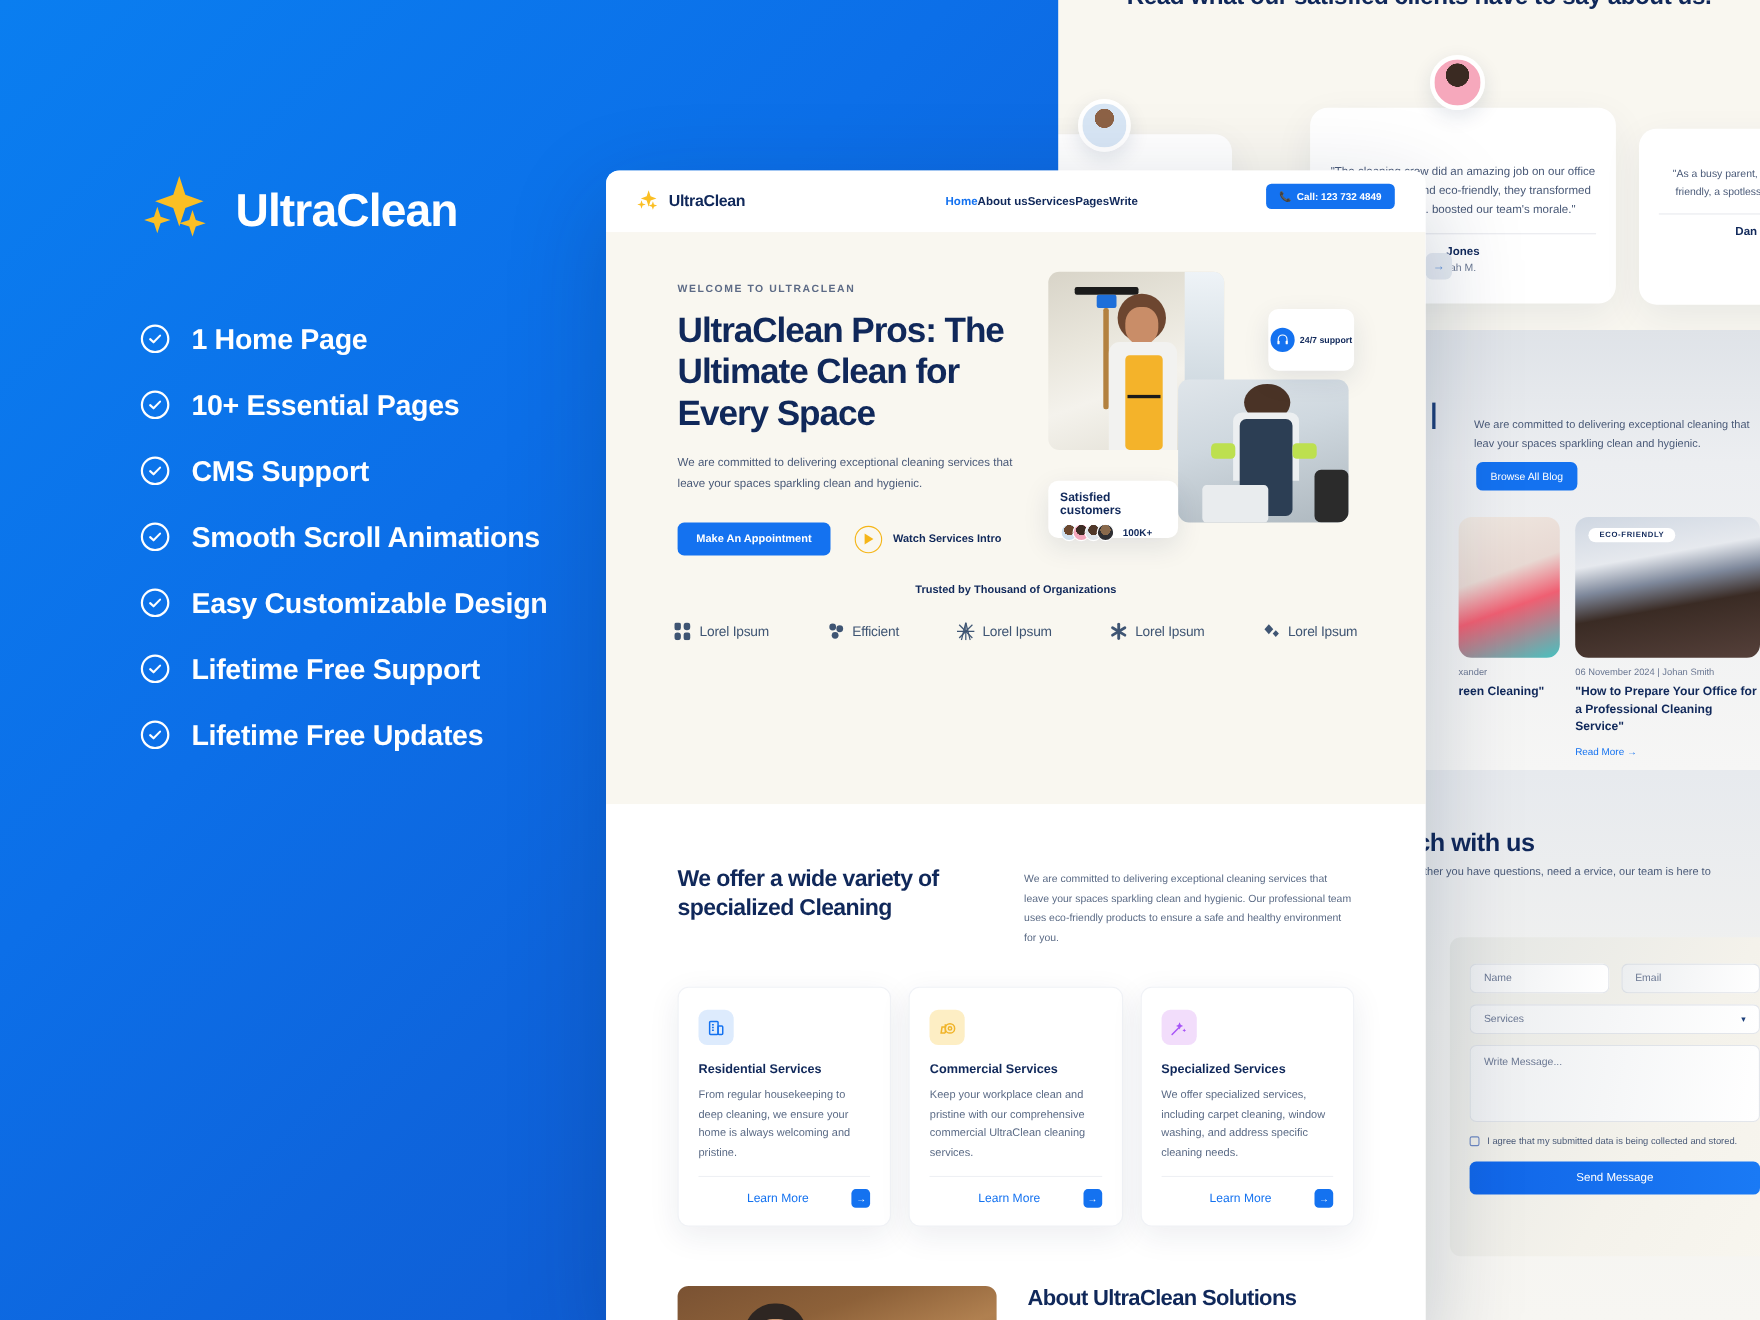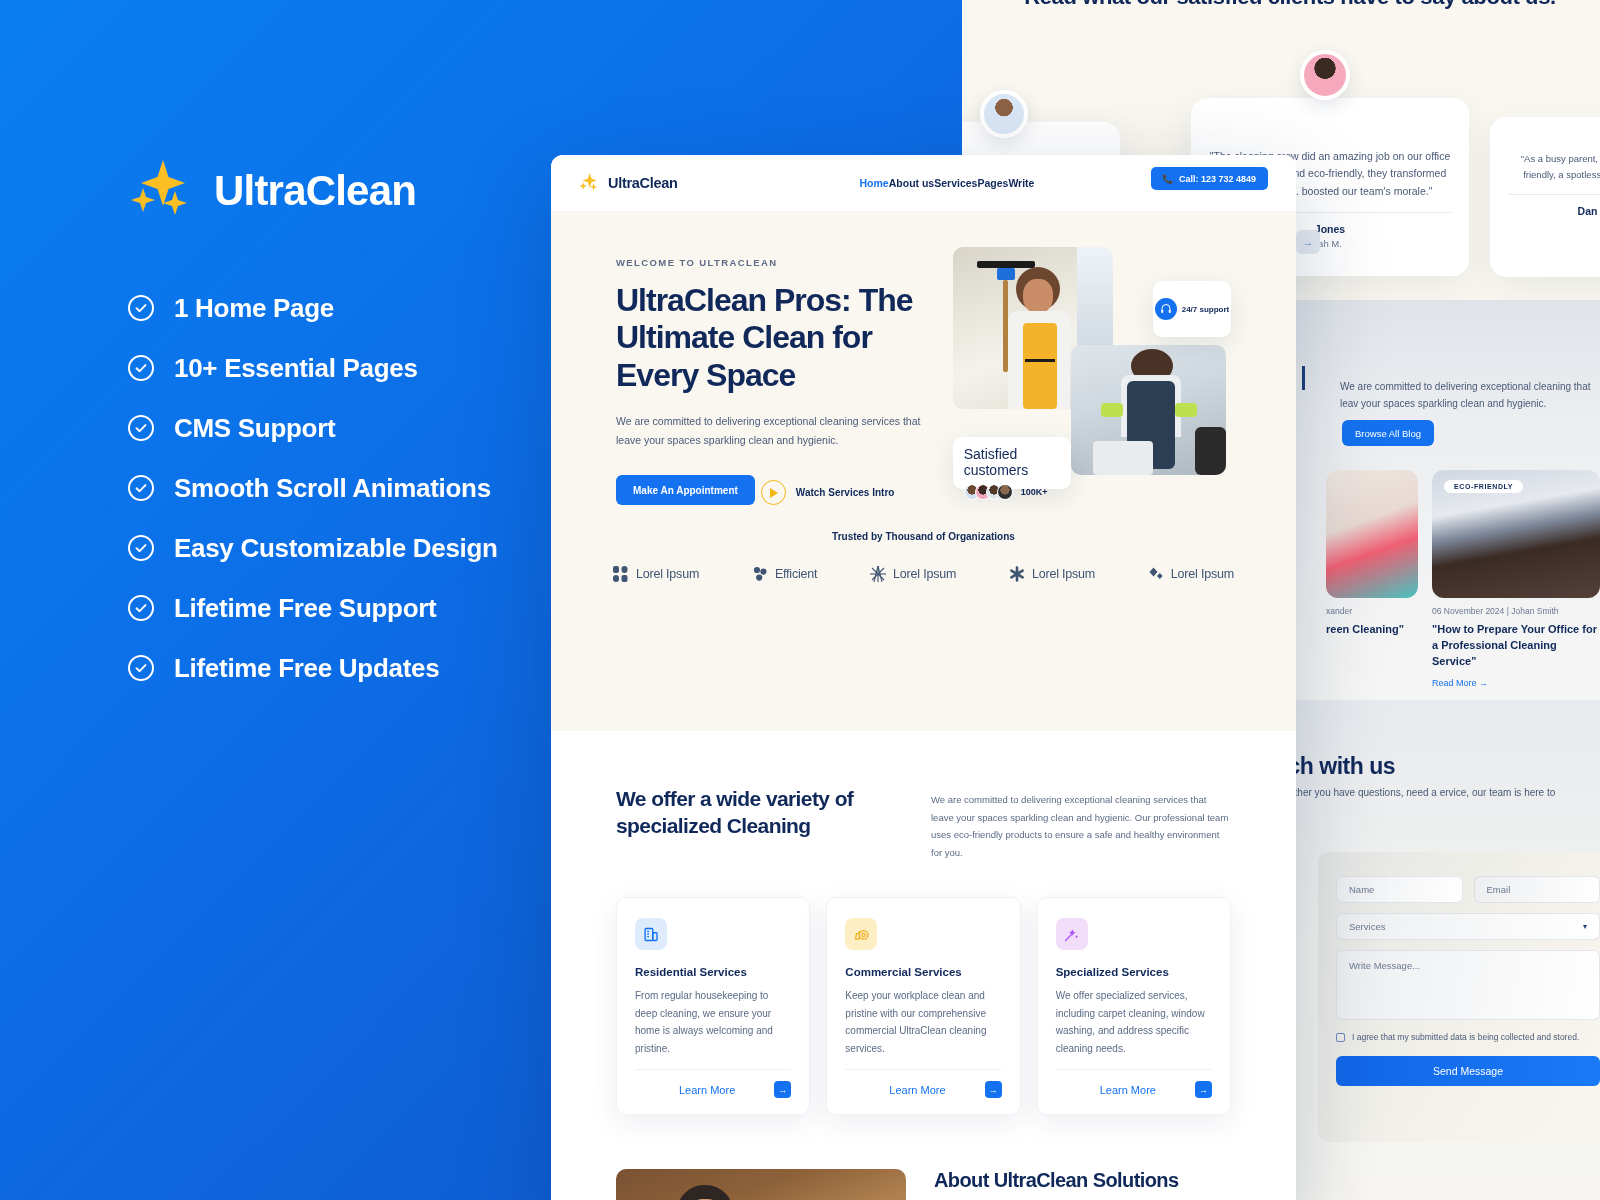"Satisfied customers" .sat-title { font-size: 14px -> 11px; font-weight: 400 -> 700 }
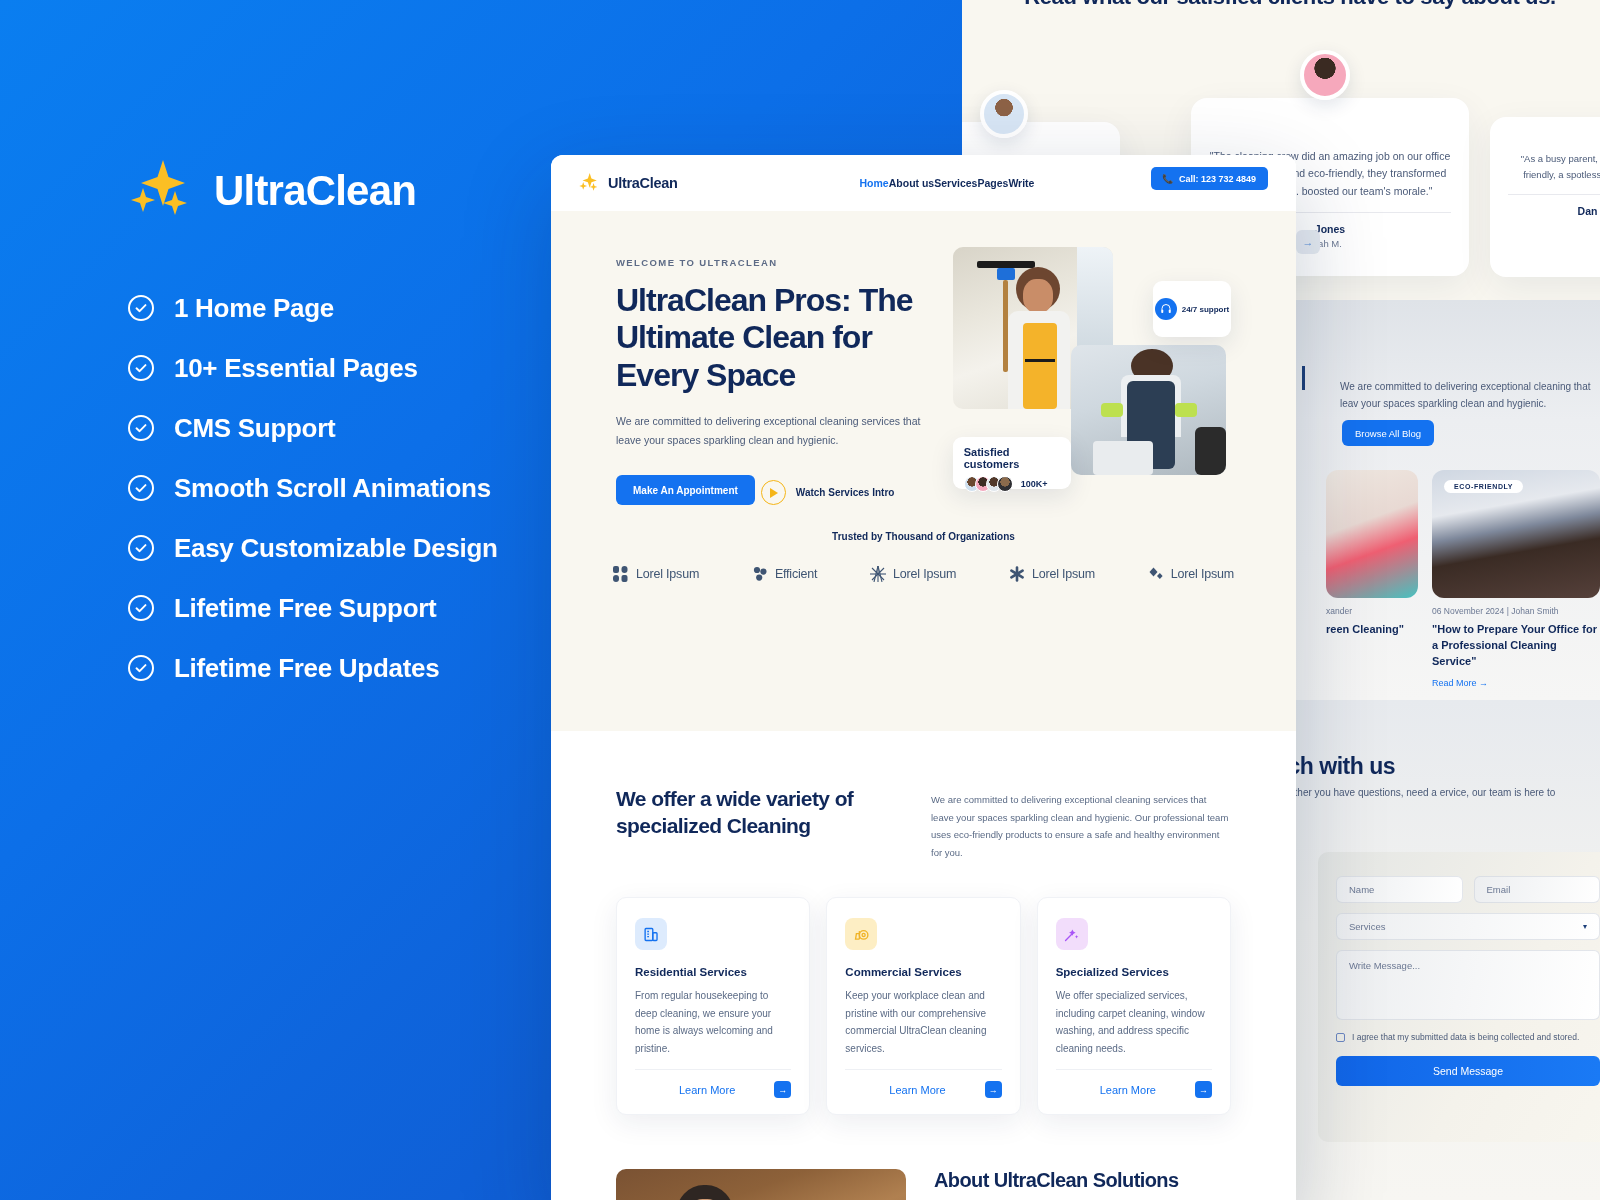"Make An Appointment" .hero-cta { align-items: flex-end -> center; gap: 6px -> 22px }
